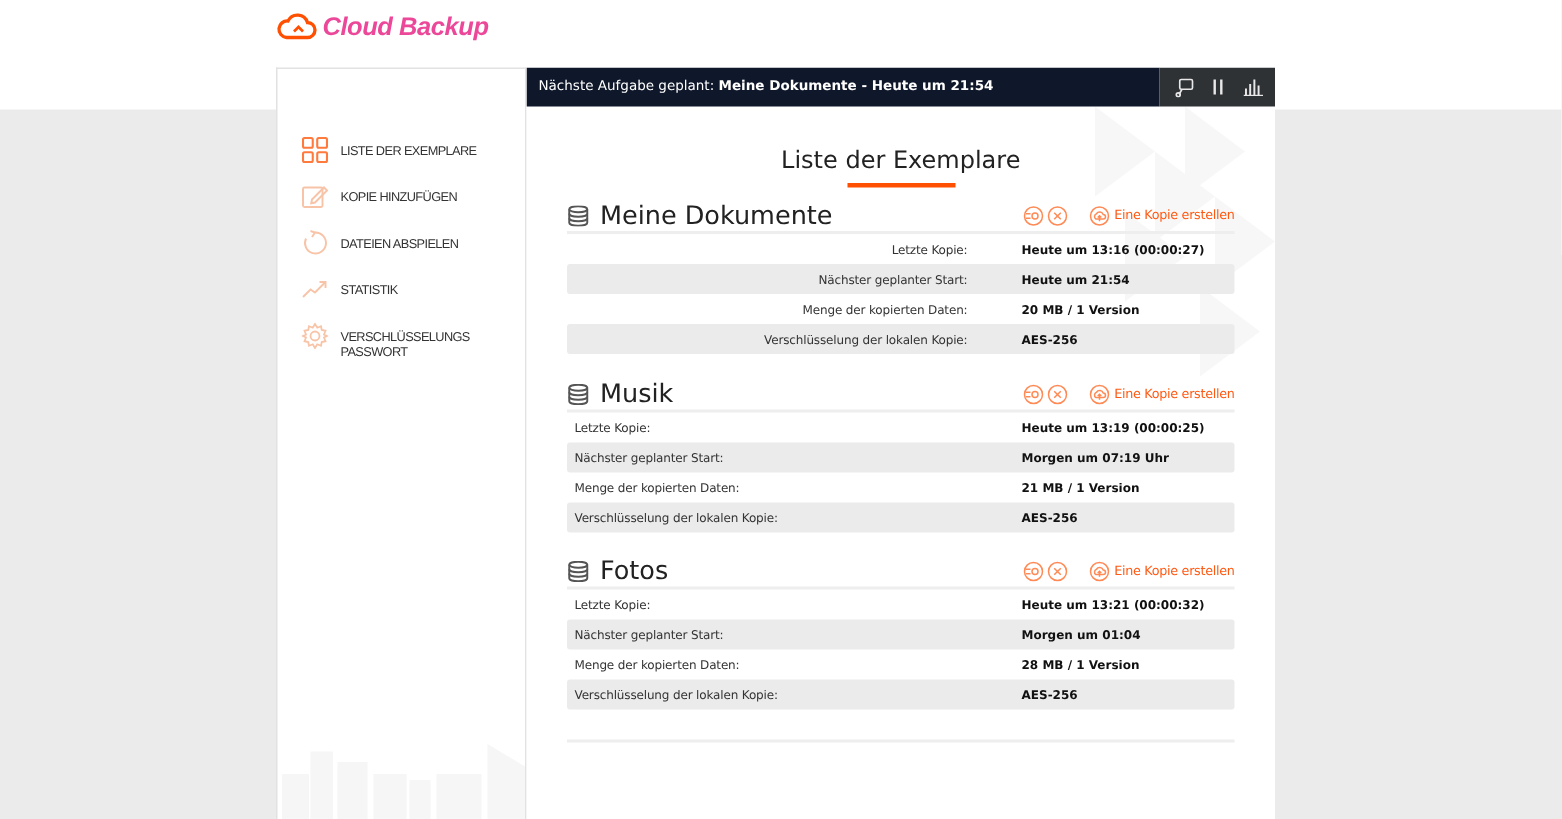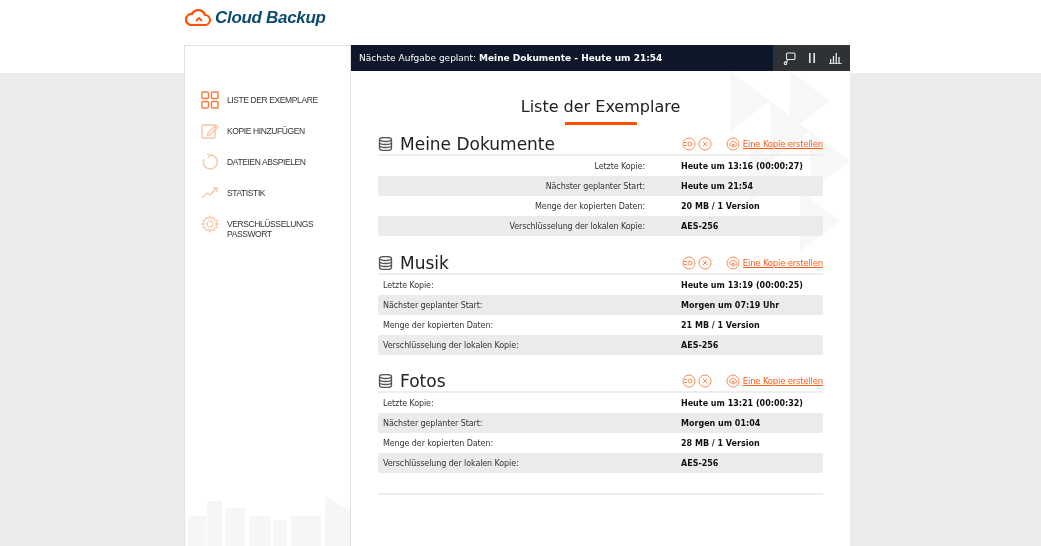"Cloud Backup" .logo-text { color: #0c4a6e -> #ec4899 }
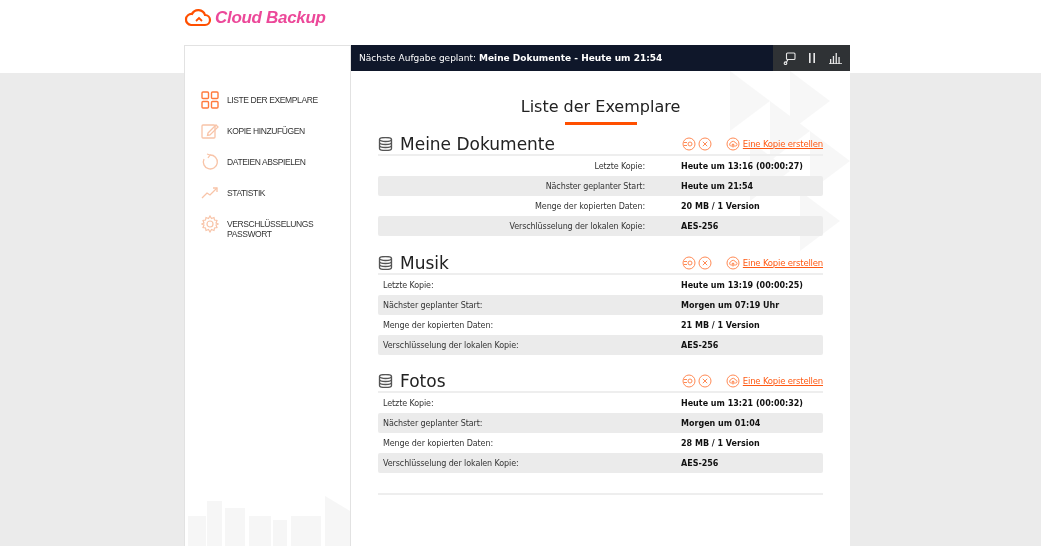"Eine Kopie erstellen" .make-copy { text-decoration: underline -> none }
